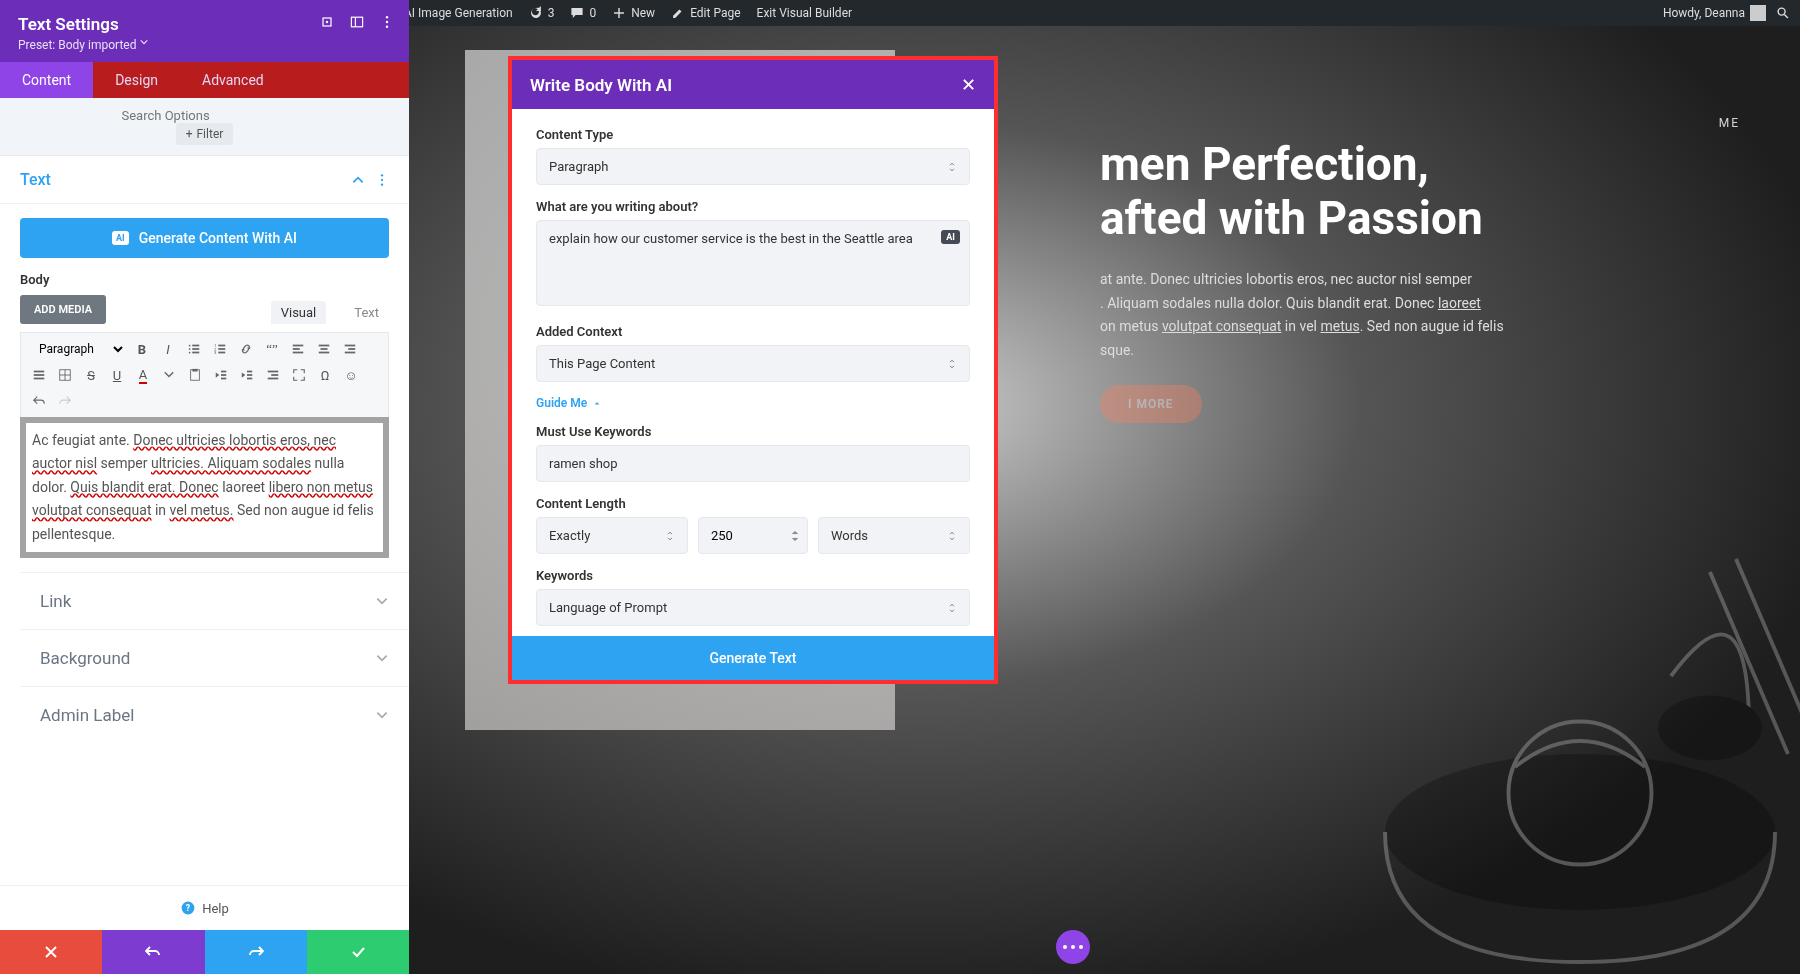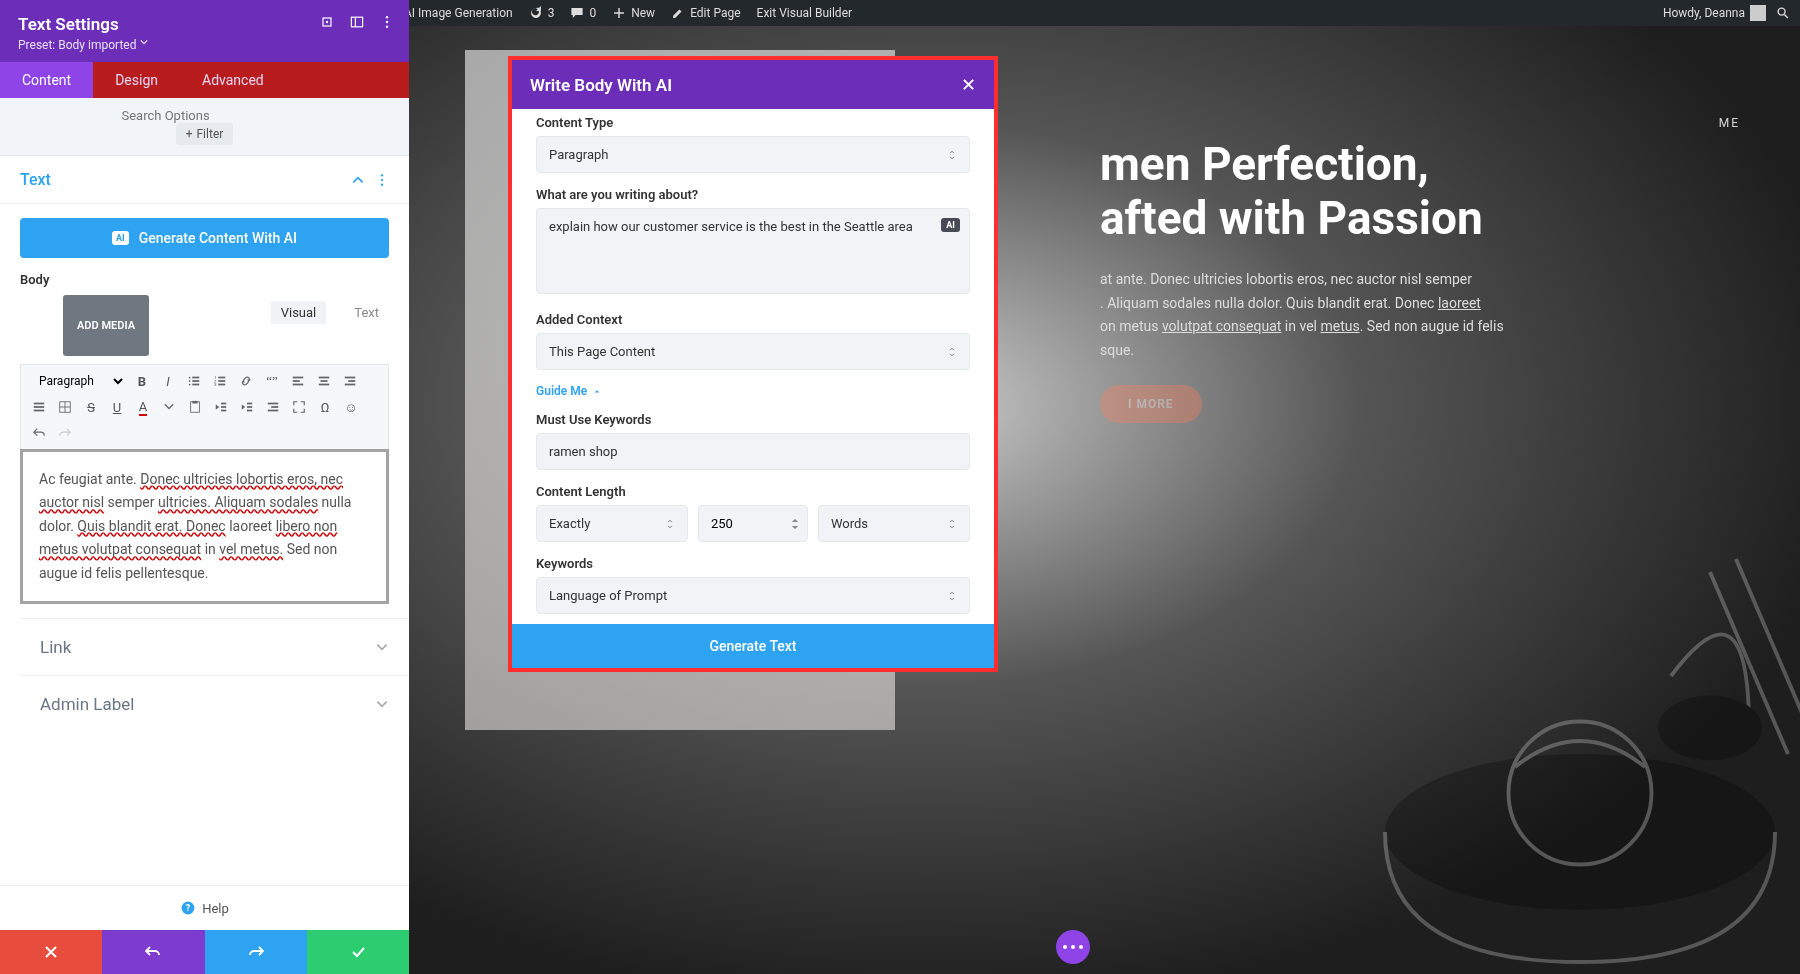"Content Type" .modal-body { padding: 6px 24px 10px -> 18px 24px 10px }
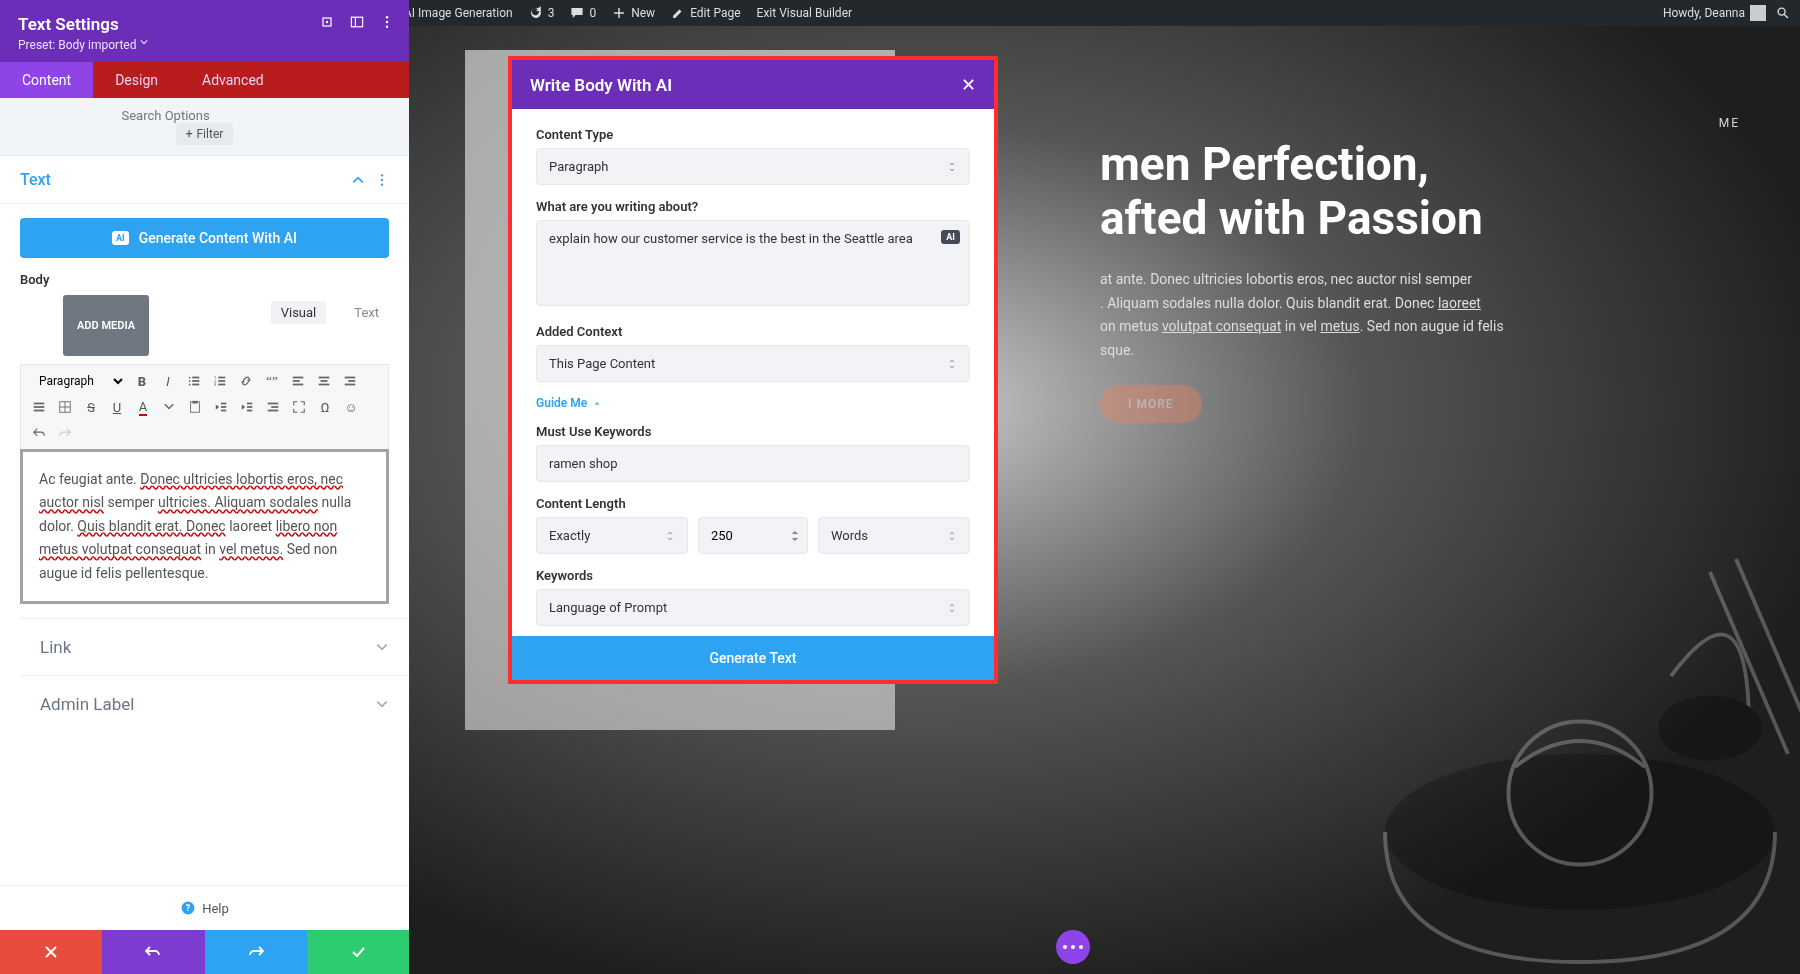"ADD MEDIA" .add-media { margin-left: 43px -> none; padding: 24px 14px -> 8px 14px }
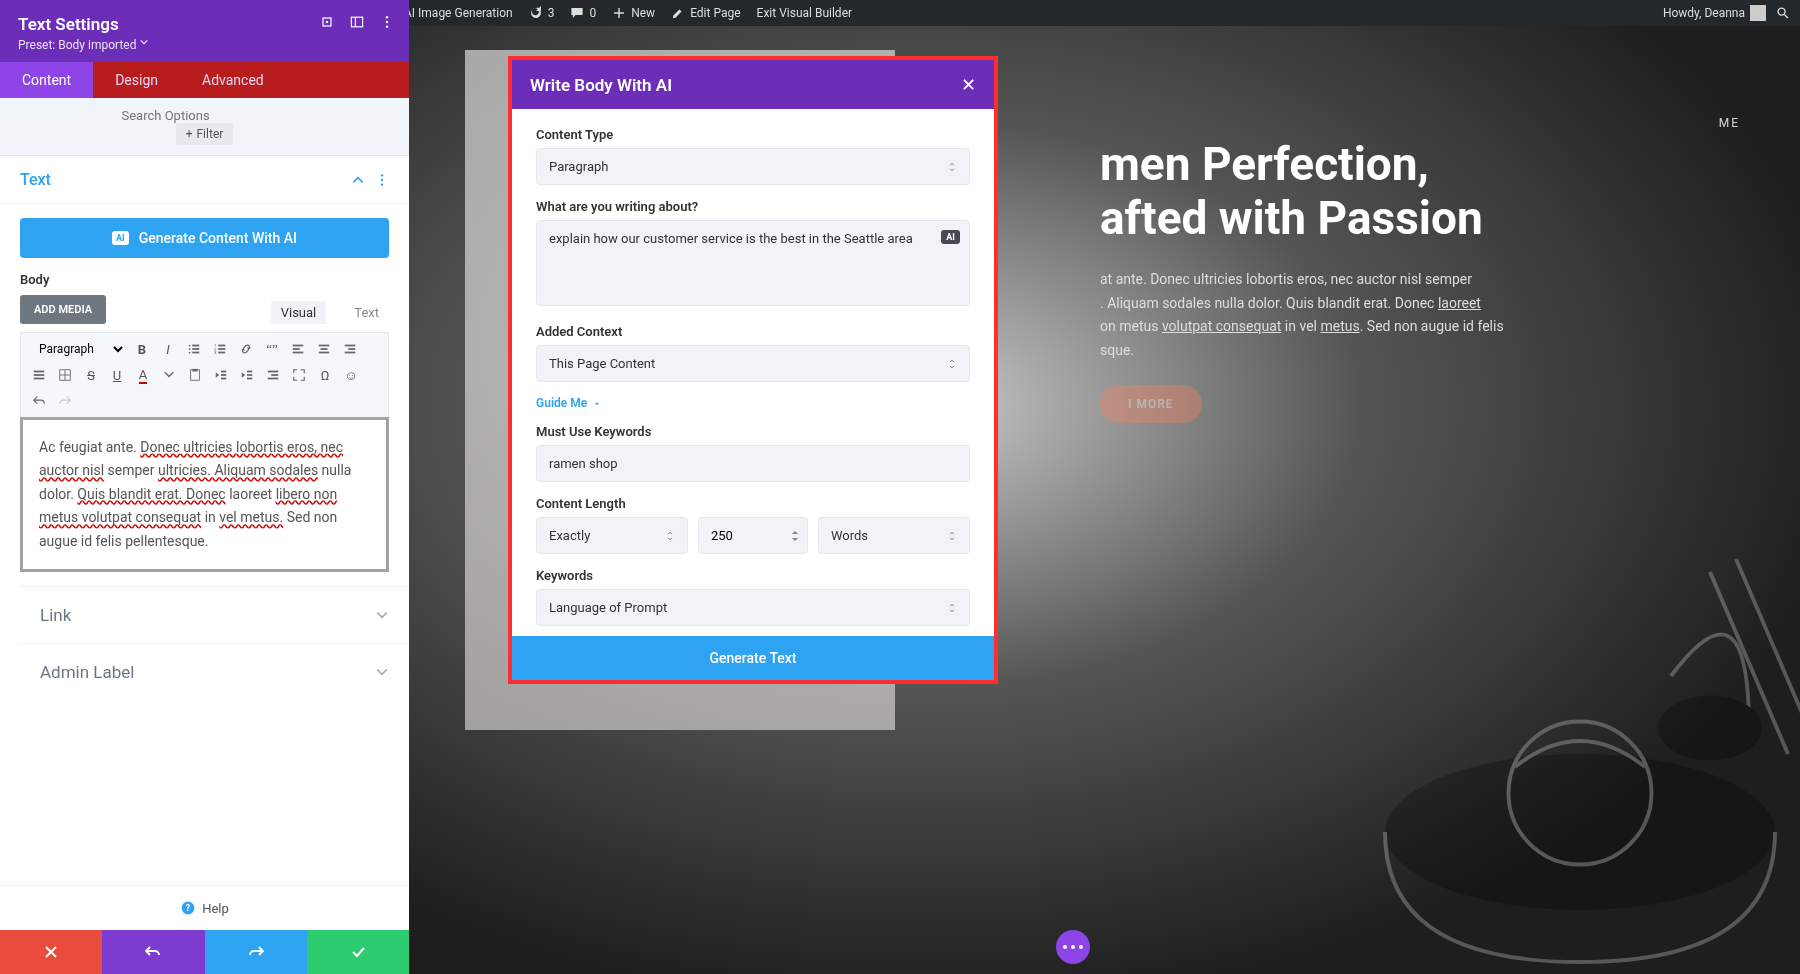"Ac feugiat ante. Donec ultricies" .editor-body { border: 3px solid #a3a3a3 -> 6px solid #a3a3a3; padding: 16px -> 6px }
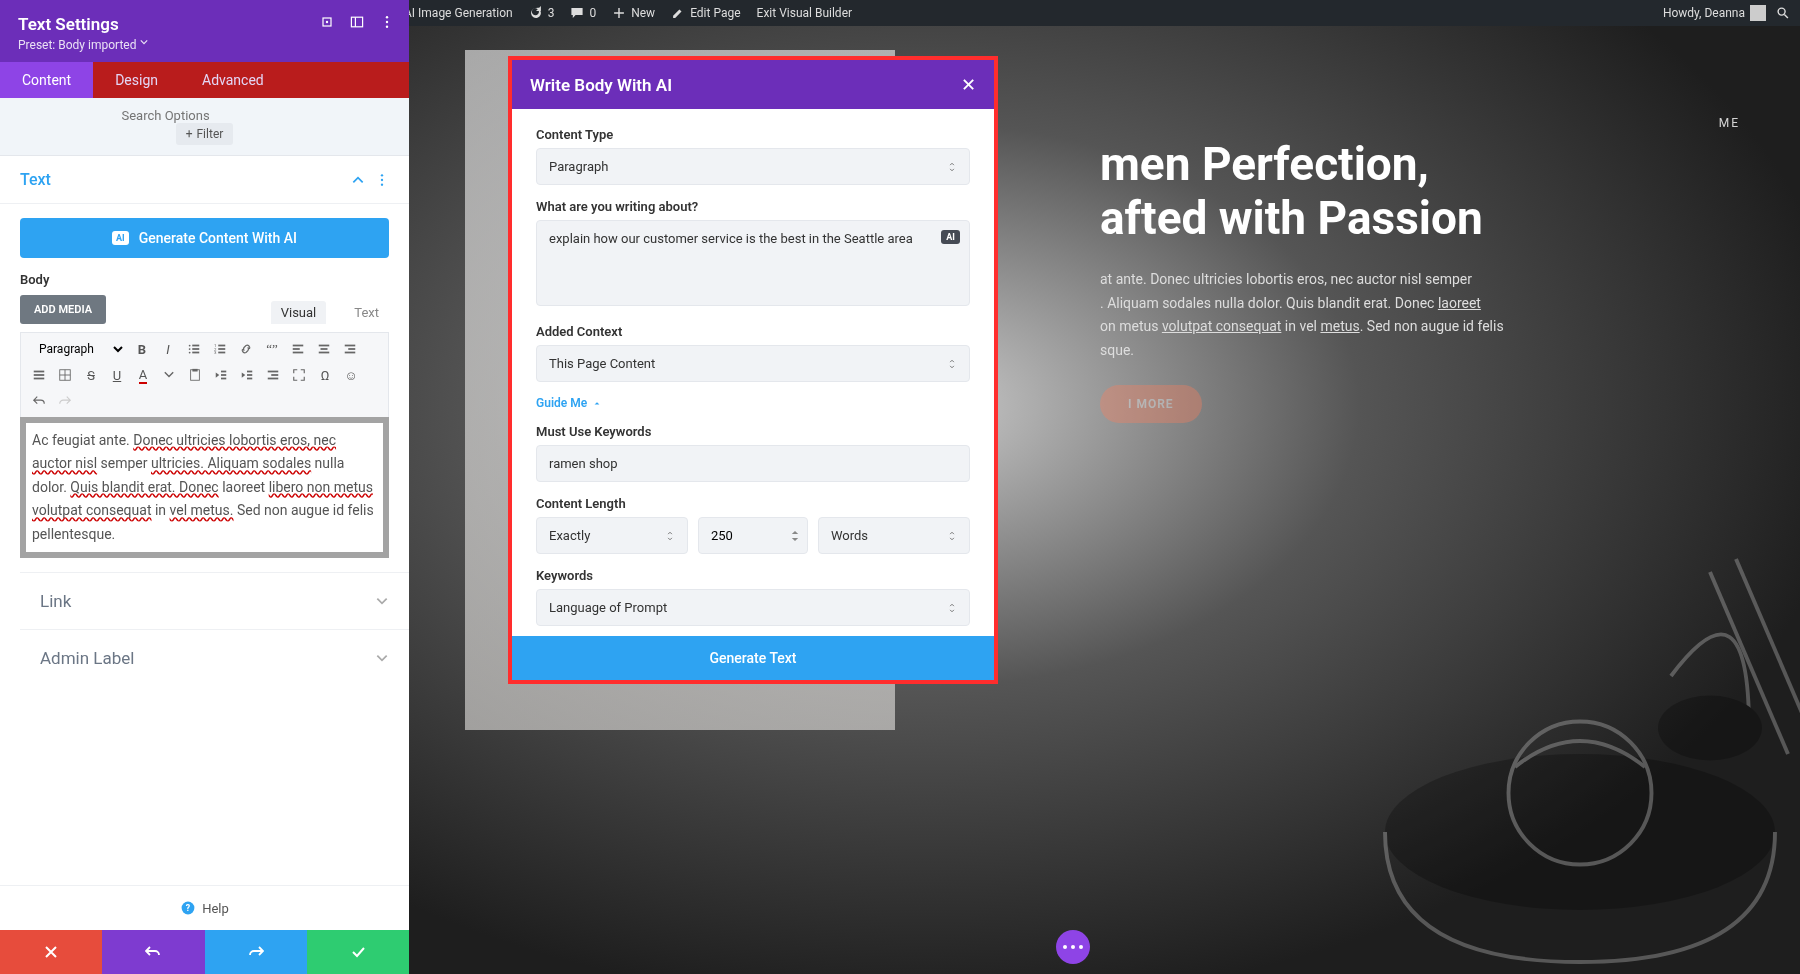"Background" div.collapse-row { html: none -> <div> <span>Background</span> <svg> <path></path> </svg> </div> }
